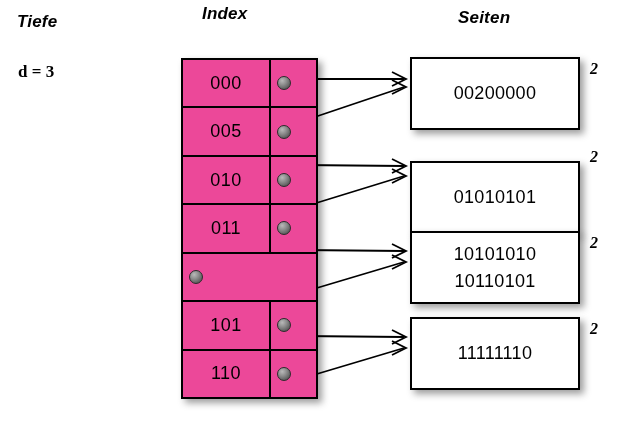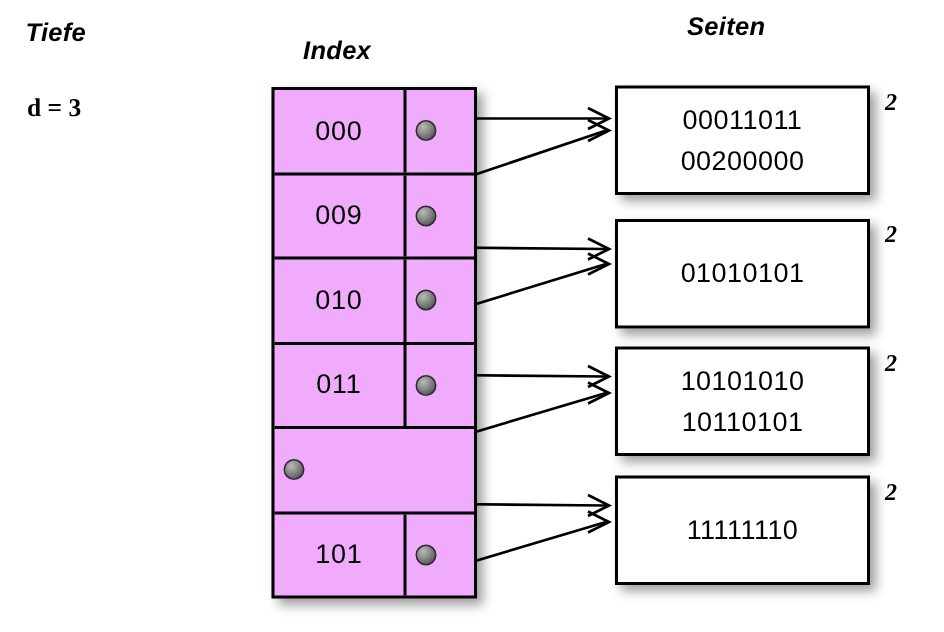"Index" #head-index { top: 24px -> 4px }
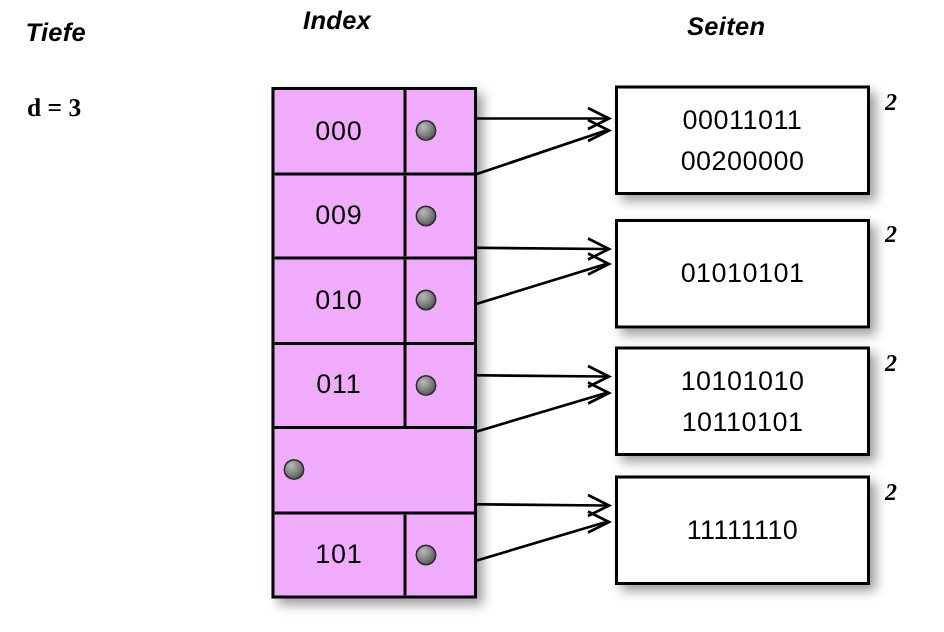"000" #index-table { background: #f0abfc -> #ec4899 }
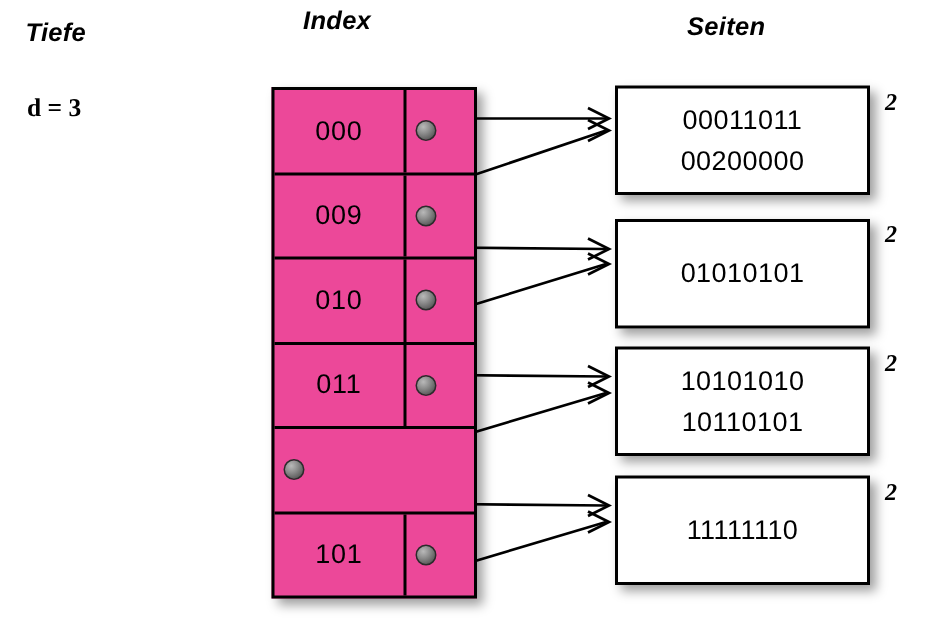"00011011" div.page-line { html: <div>00011011</div> -> none }
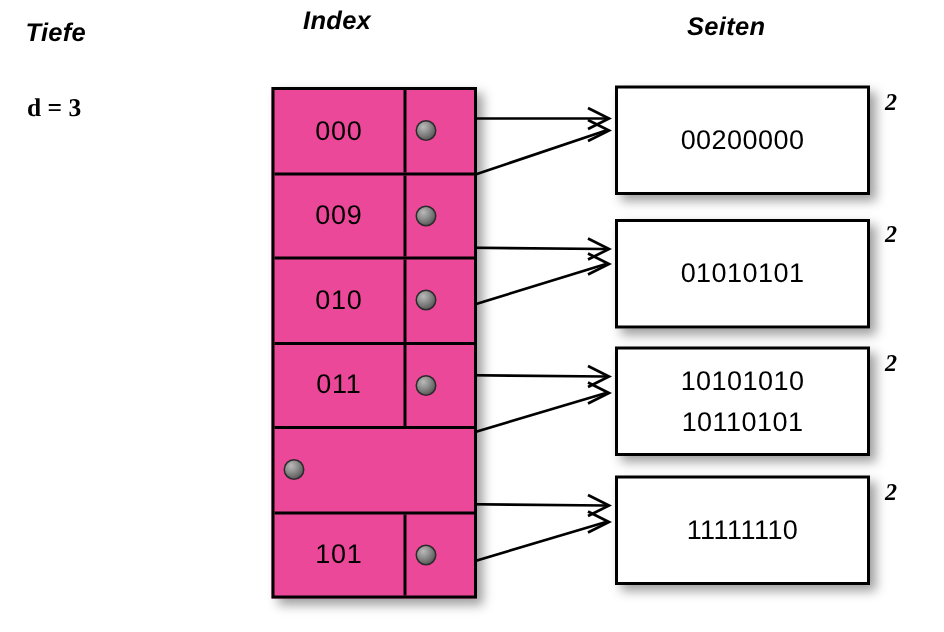"009" div.index-key { text: 009 -> 005 }
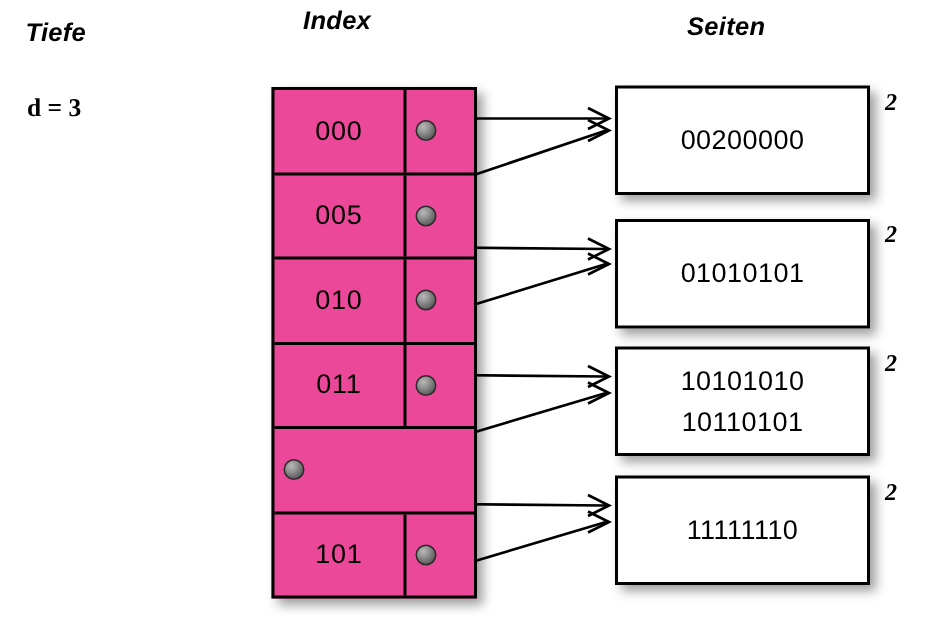"01010101" div.page-box { top: 146px -> 161px }
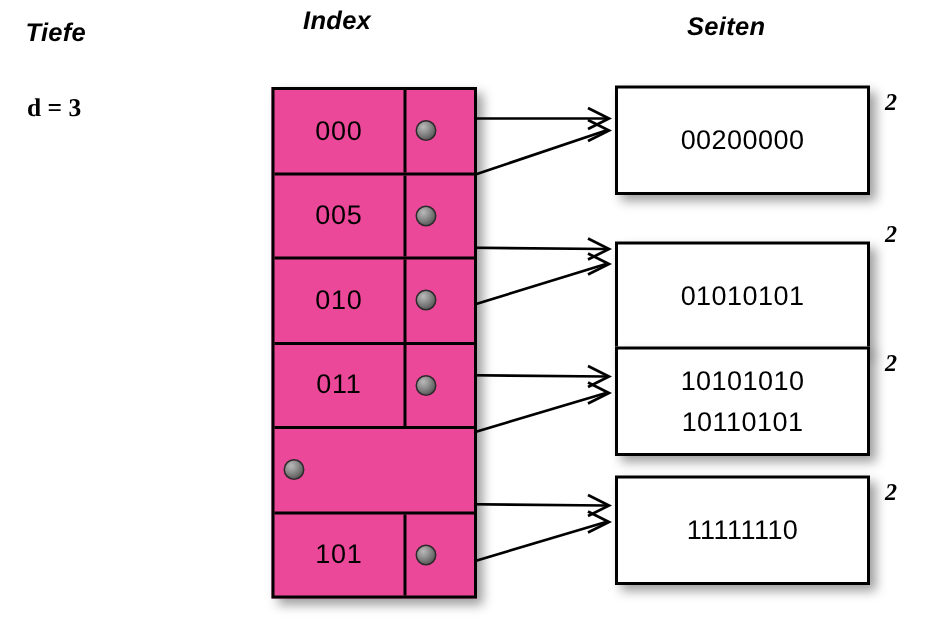"110" div.index-row { html: none -> <div> <div>110</div> <div> <span></span> </div> </div> }
